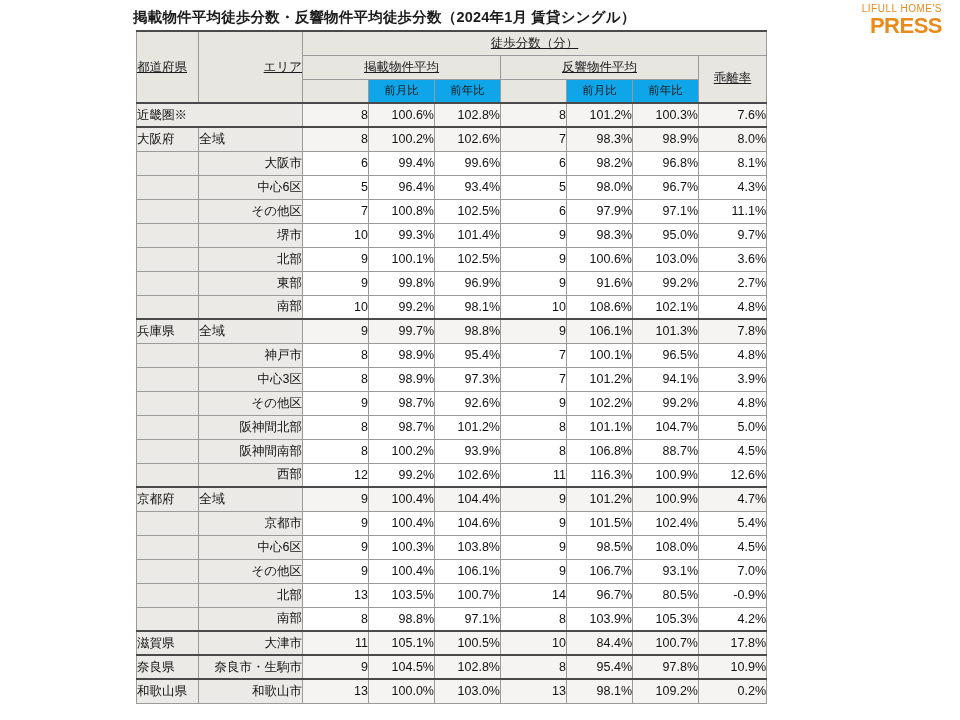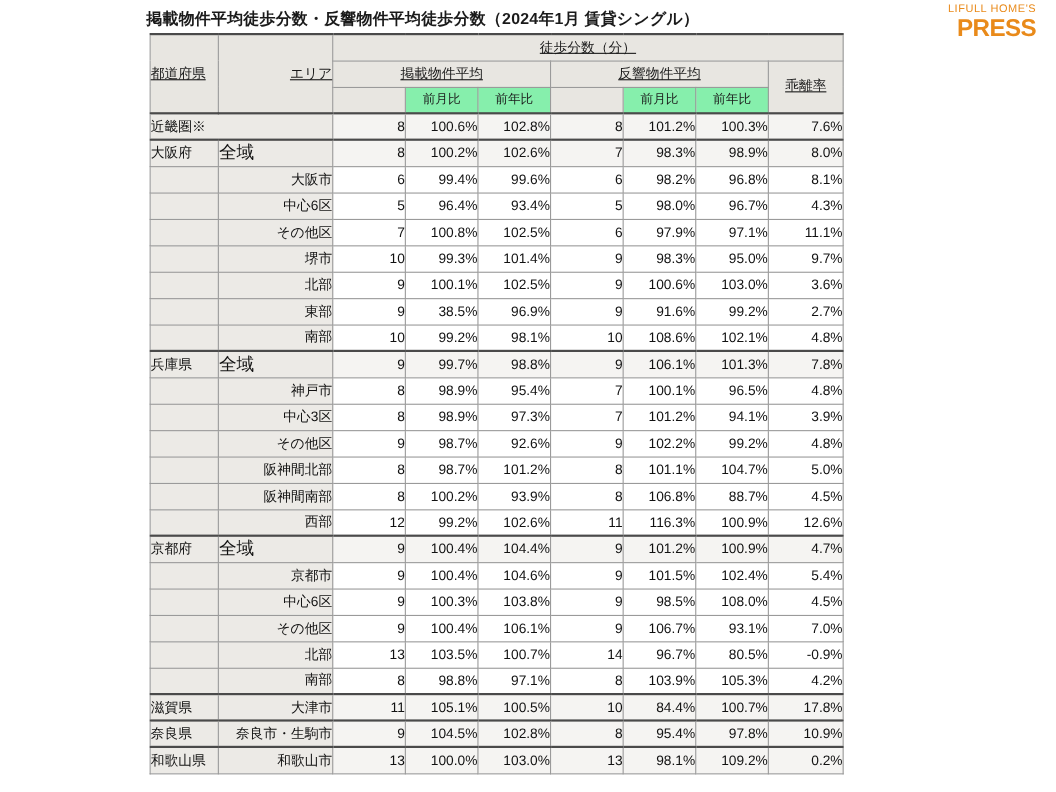"前月比" .hdr-sub { background: #86efac -> #0ea5e9 }
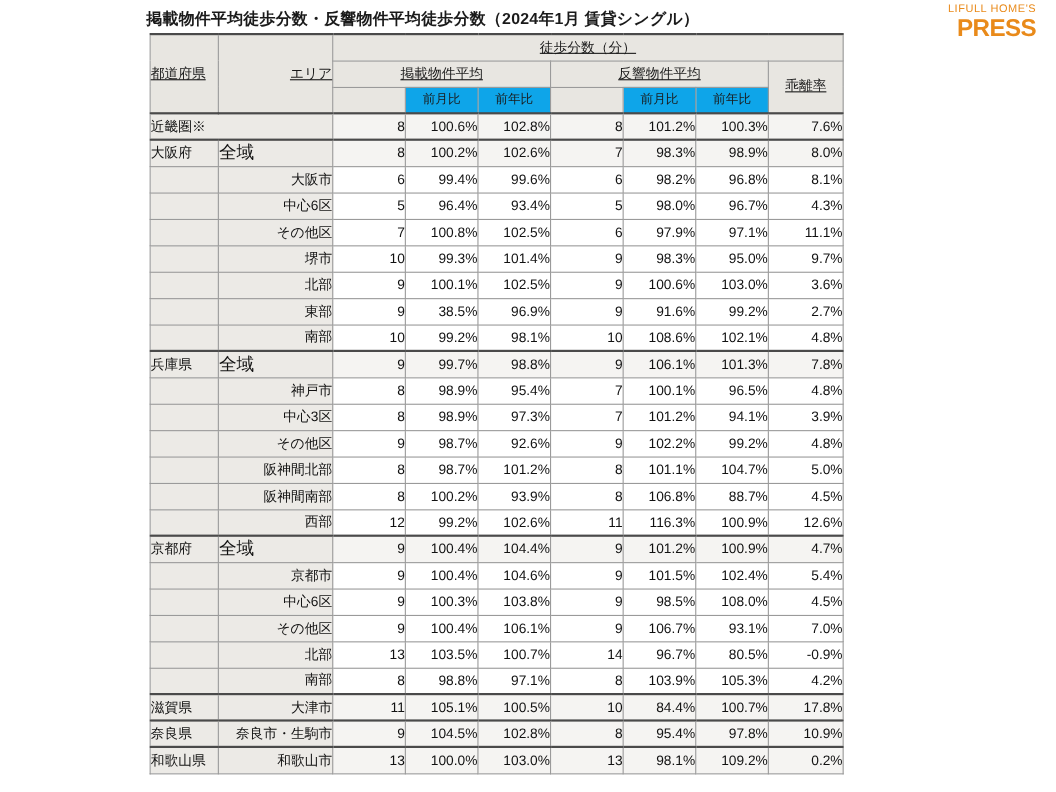"全域" .area-left { font-size: 16px -> 13px }
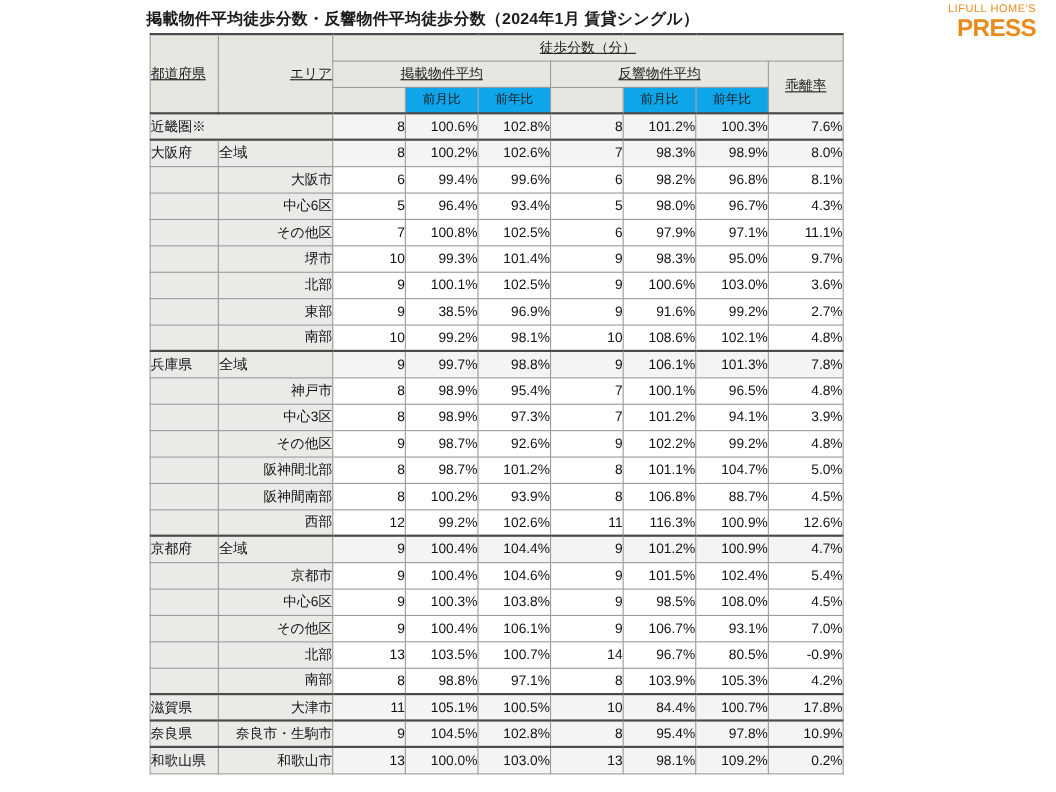"38.5%" td.num { text: 38.5% -> 99.8% }
